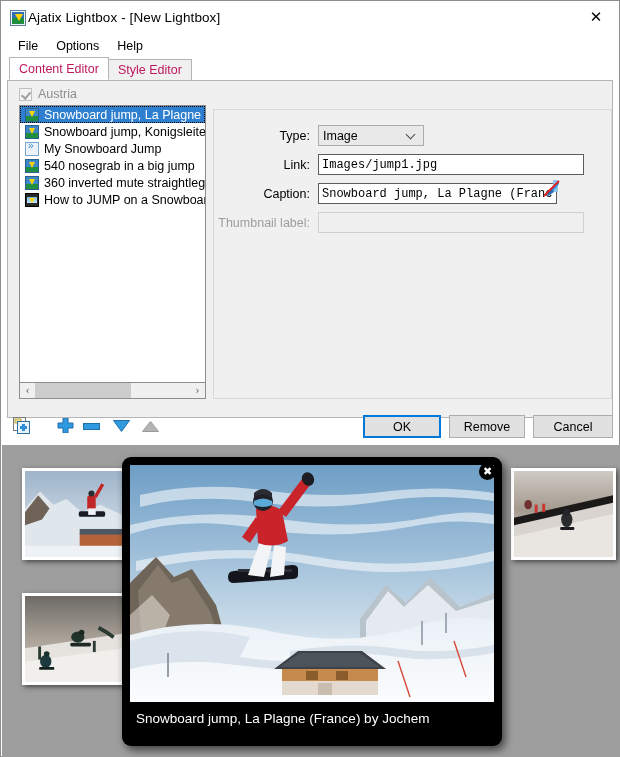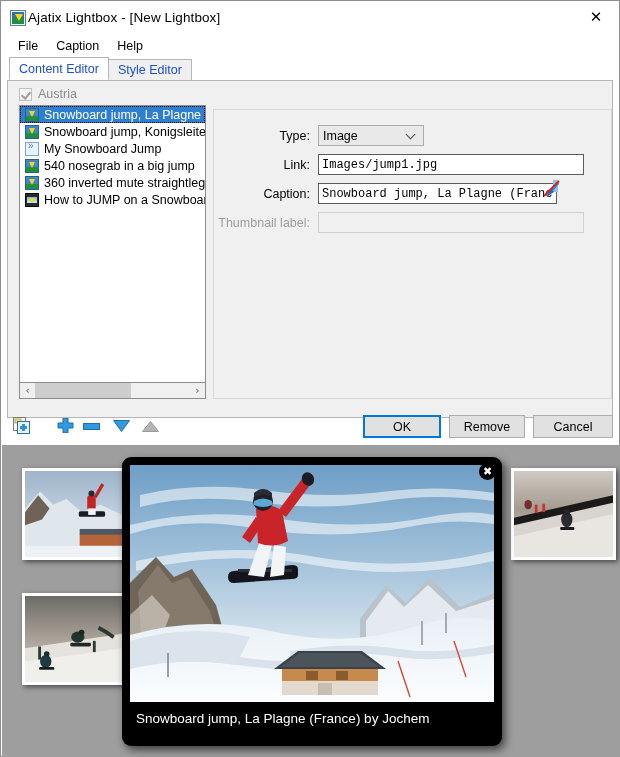"Caption" div.menu-item { text: Caption -> Options }
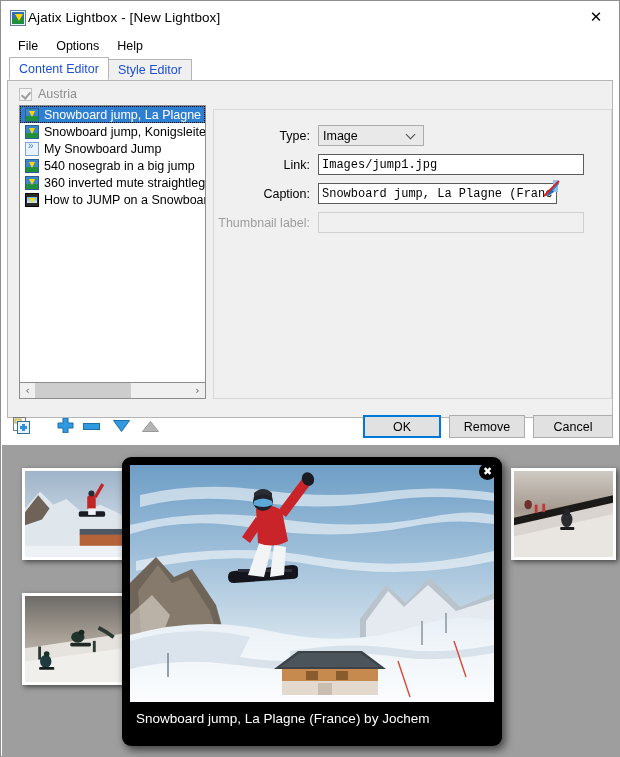"Content Editor" .tab { color: #1d4ed8 -> #be185d }
